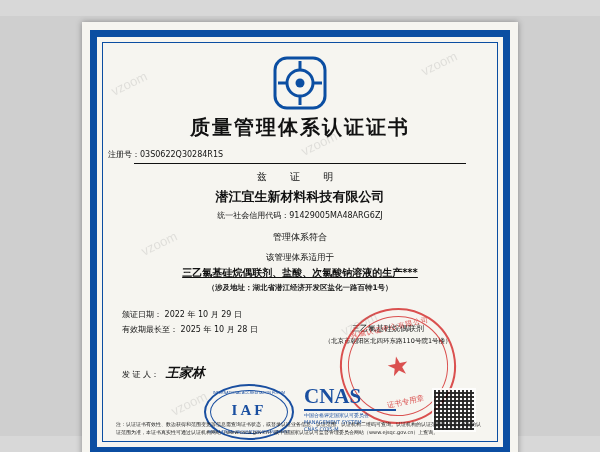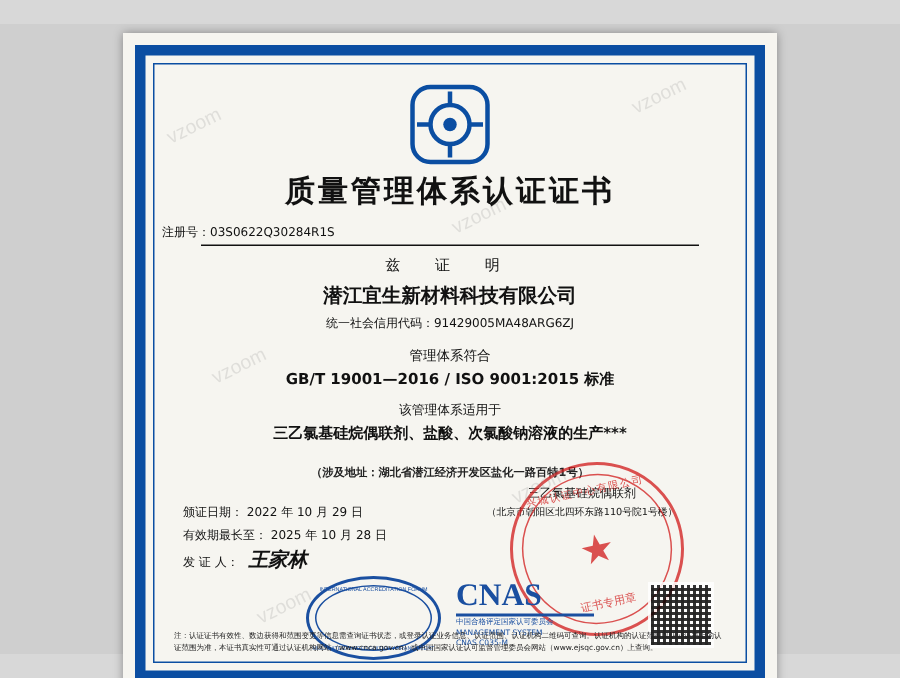"GB/T 19001—2016 / ISO 9001:2015" div.standard { html: <div>GB/T 19001—2016 / ISO 9001:2015 标准</div> -> none }
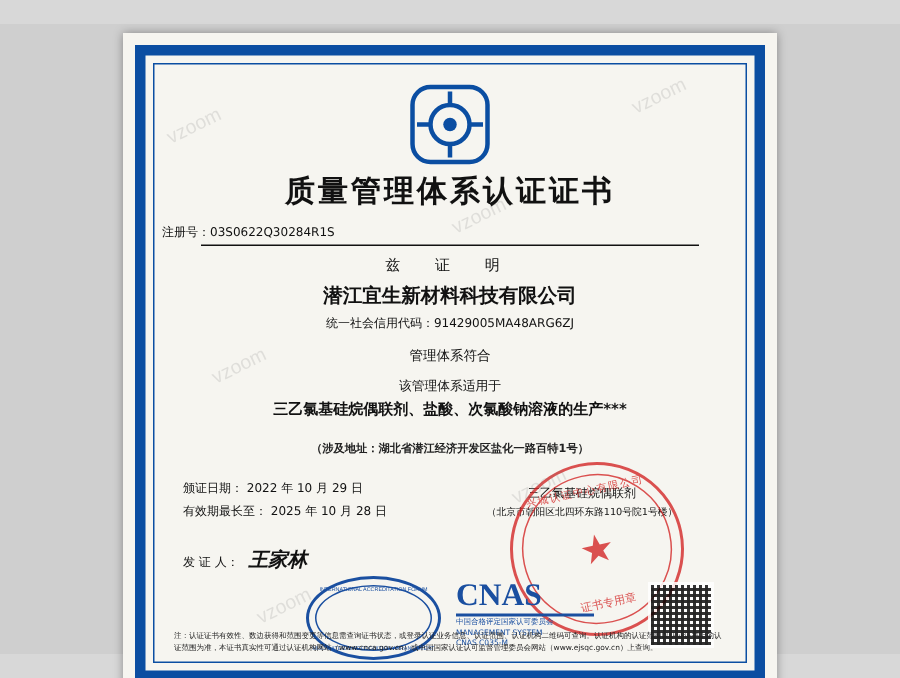"三乙氯基硅烷偶联剂、盐酸、次氯酸钠溶液的生产***" .scope { margin: 2px 0 14px 0 -> 2px 0 3px 0; text-decoration: none -> underline }
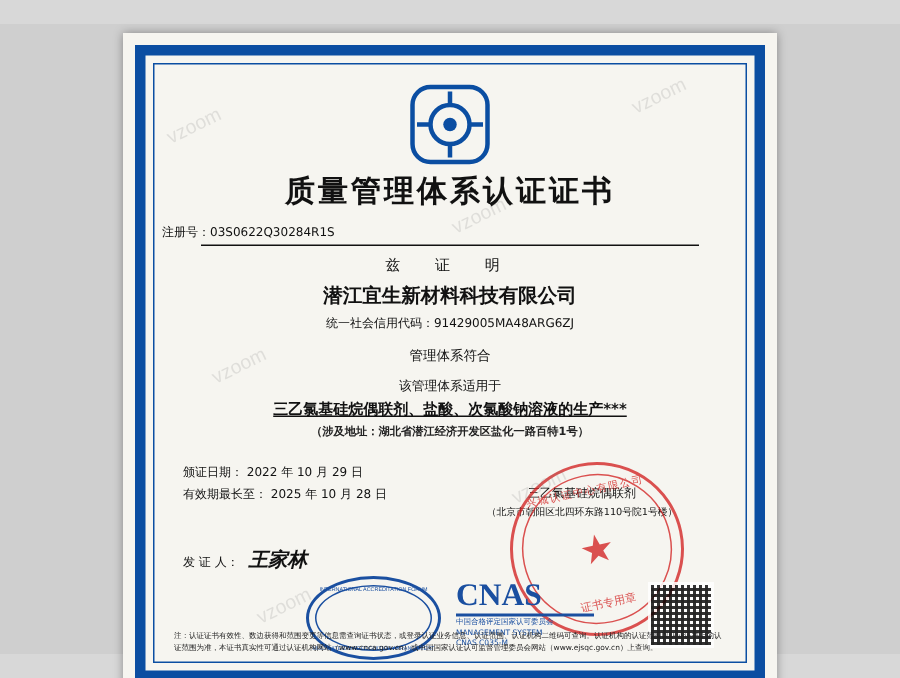"IAF" div.txt { html: none -> <div>IAF</div> }
